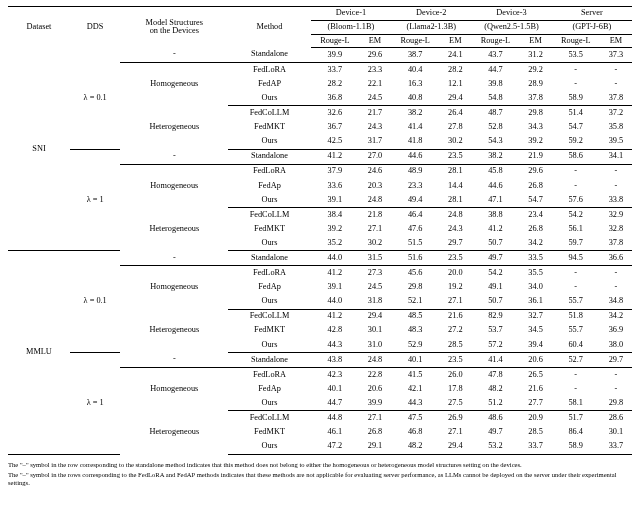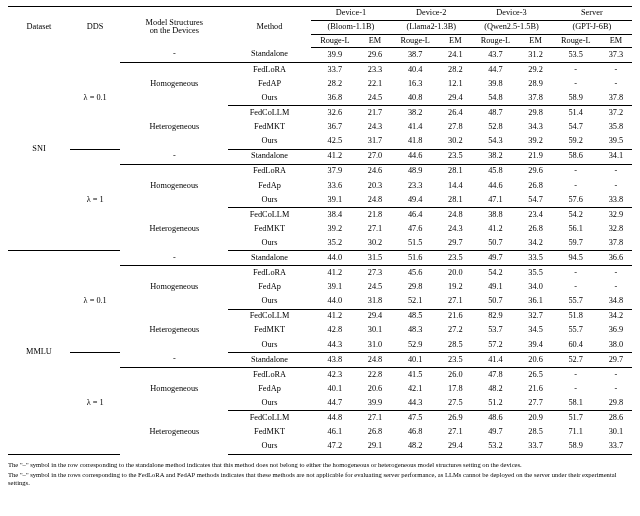"71.1" td { text: 71.1 -> 86.4 }
